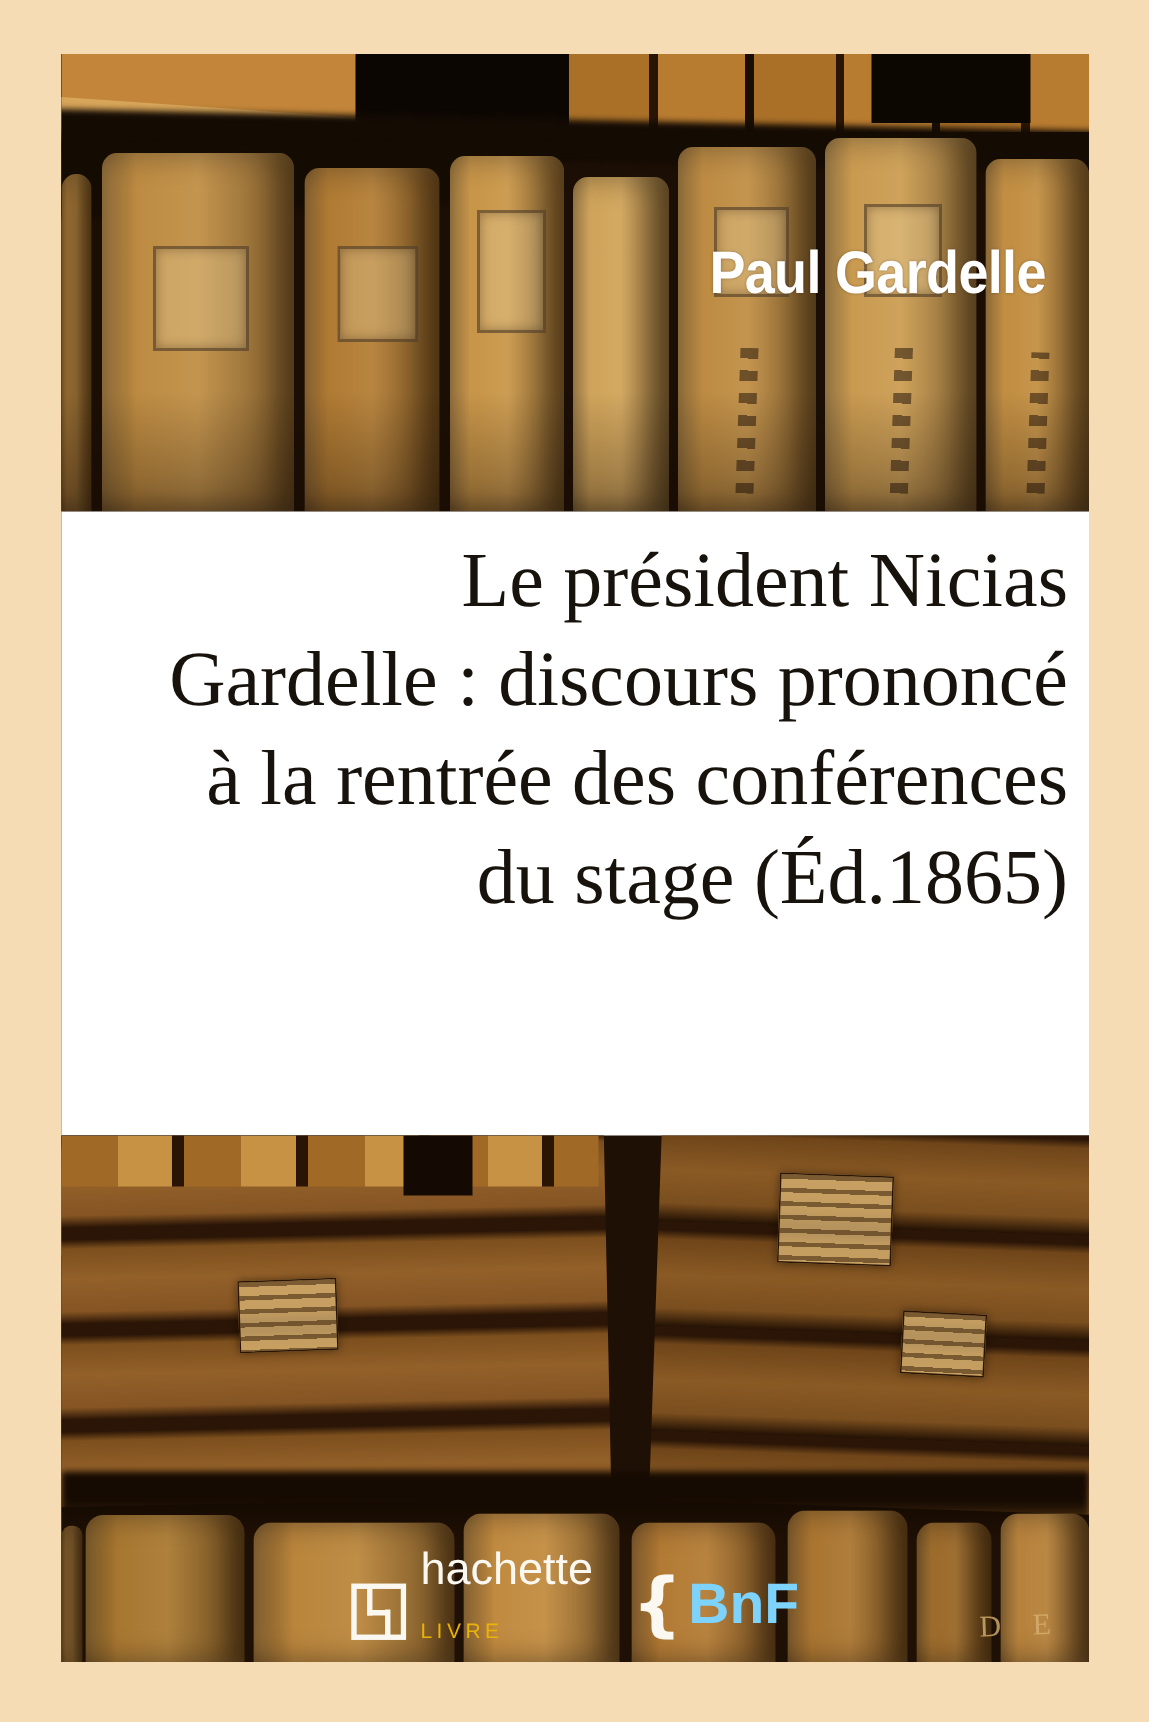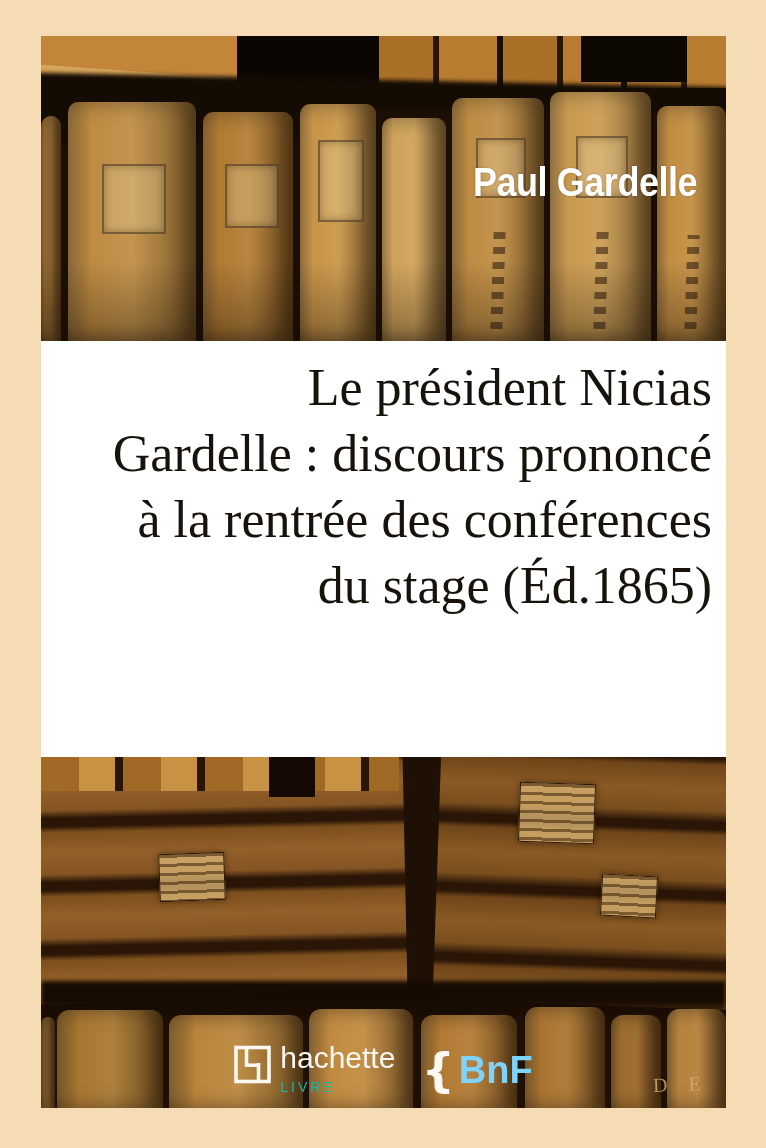"hachette" .hachette { align-items: none -> flex-end }
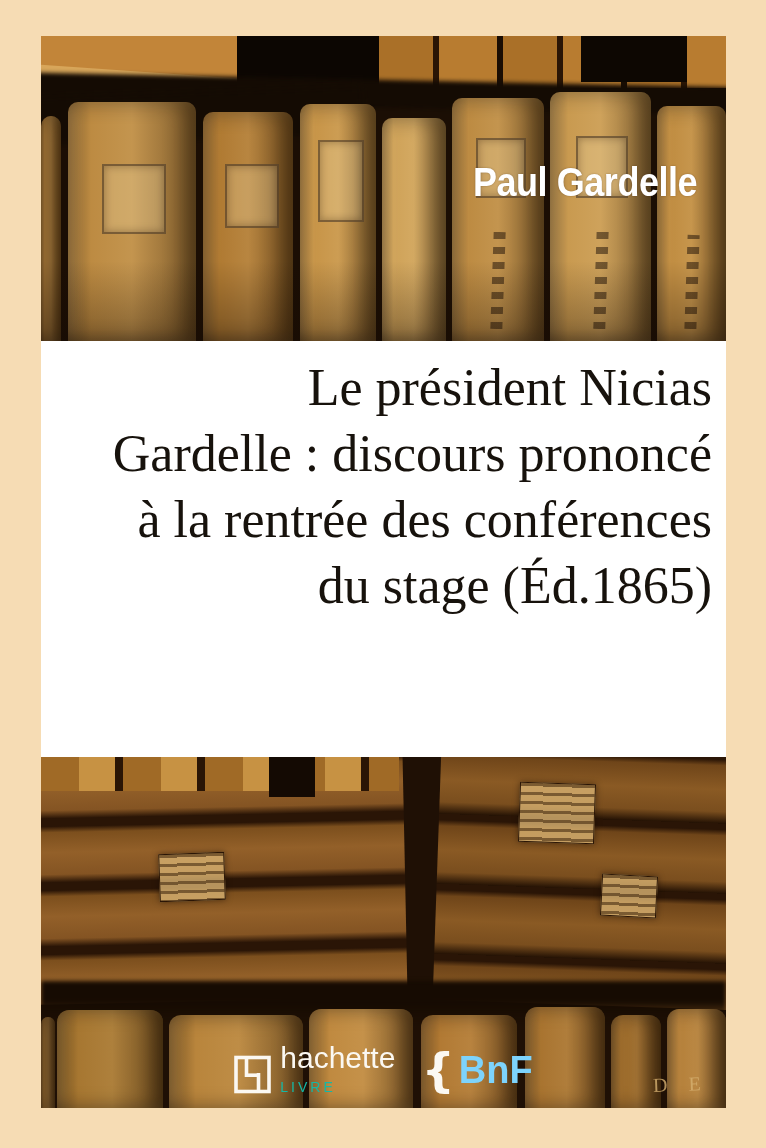"LIVRE" .h-sub { color: #14b8a6 -> #eab308; margin-top: 10px -> 21px }
